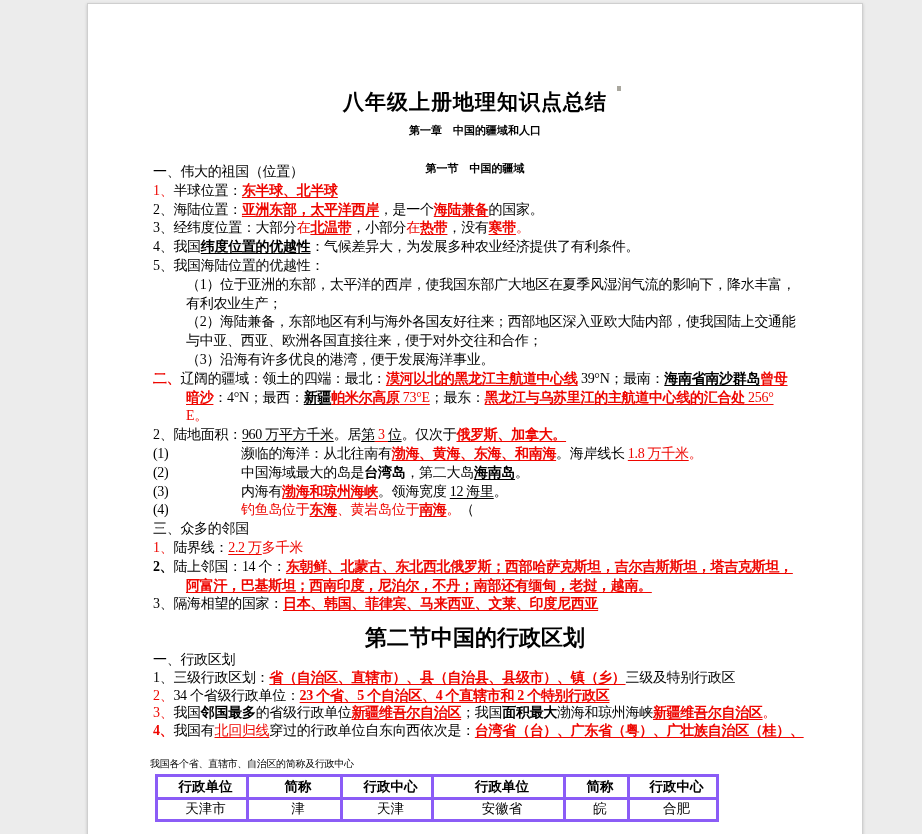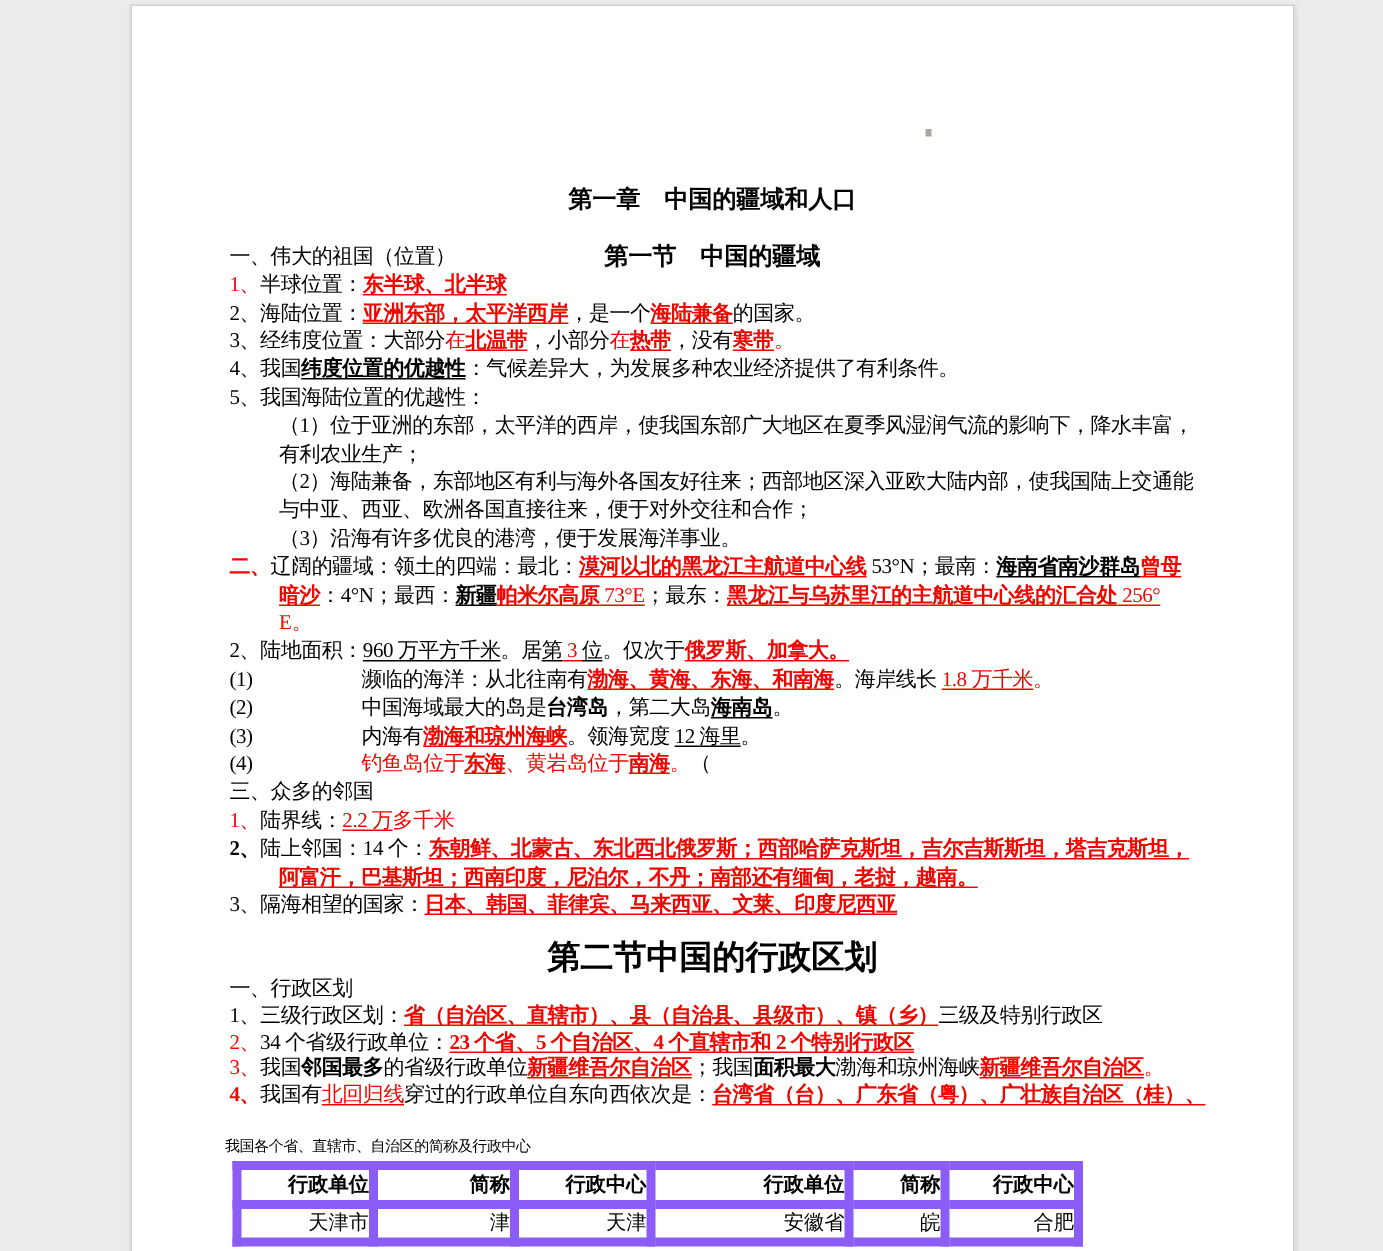"八年级上册地理知识点总结" h1.doc-title { html: none -> <h1>八年级上册地理知识点总结</h1> }
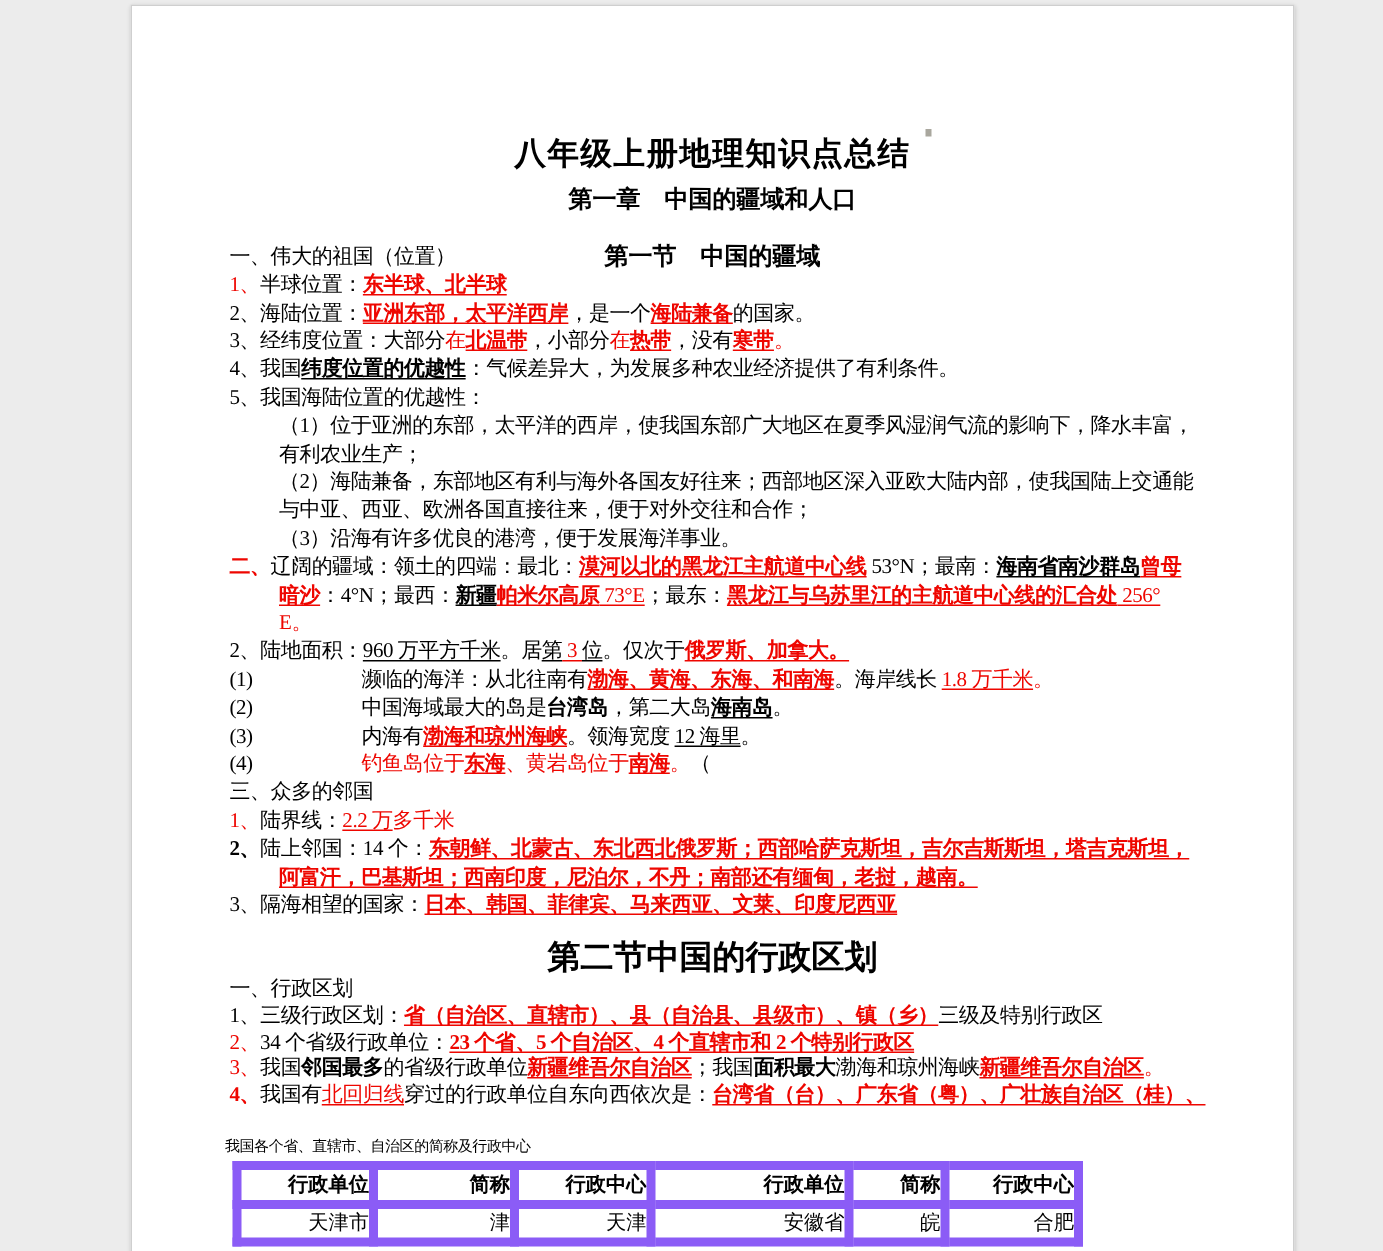"第一章 中国的疆域和人口" .chapter-heading,.section-heading { font-size: 16px -> 11px }
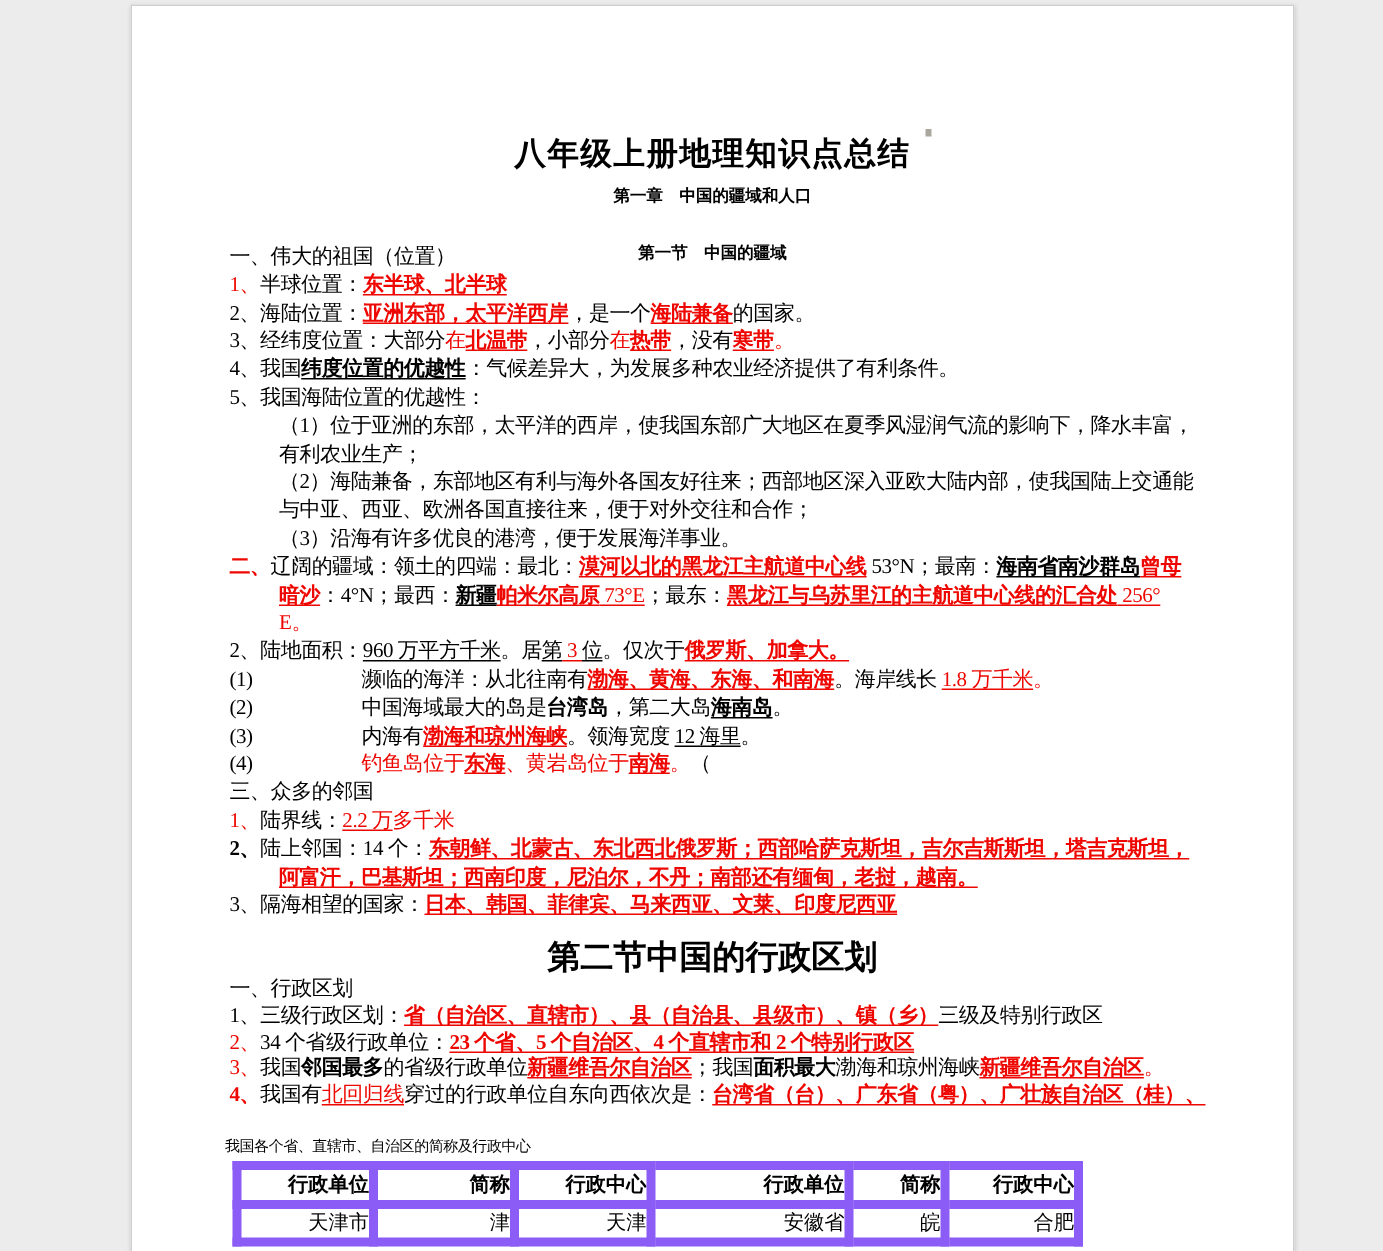"53°N；最南：" span.seg { text: 53 -> 39 }
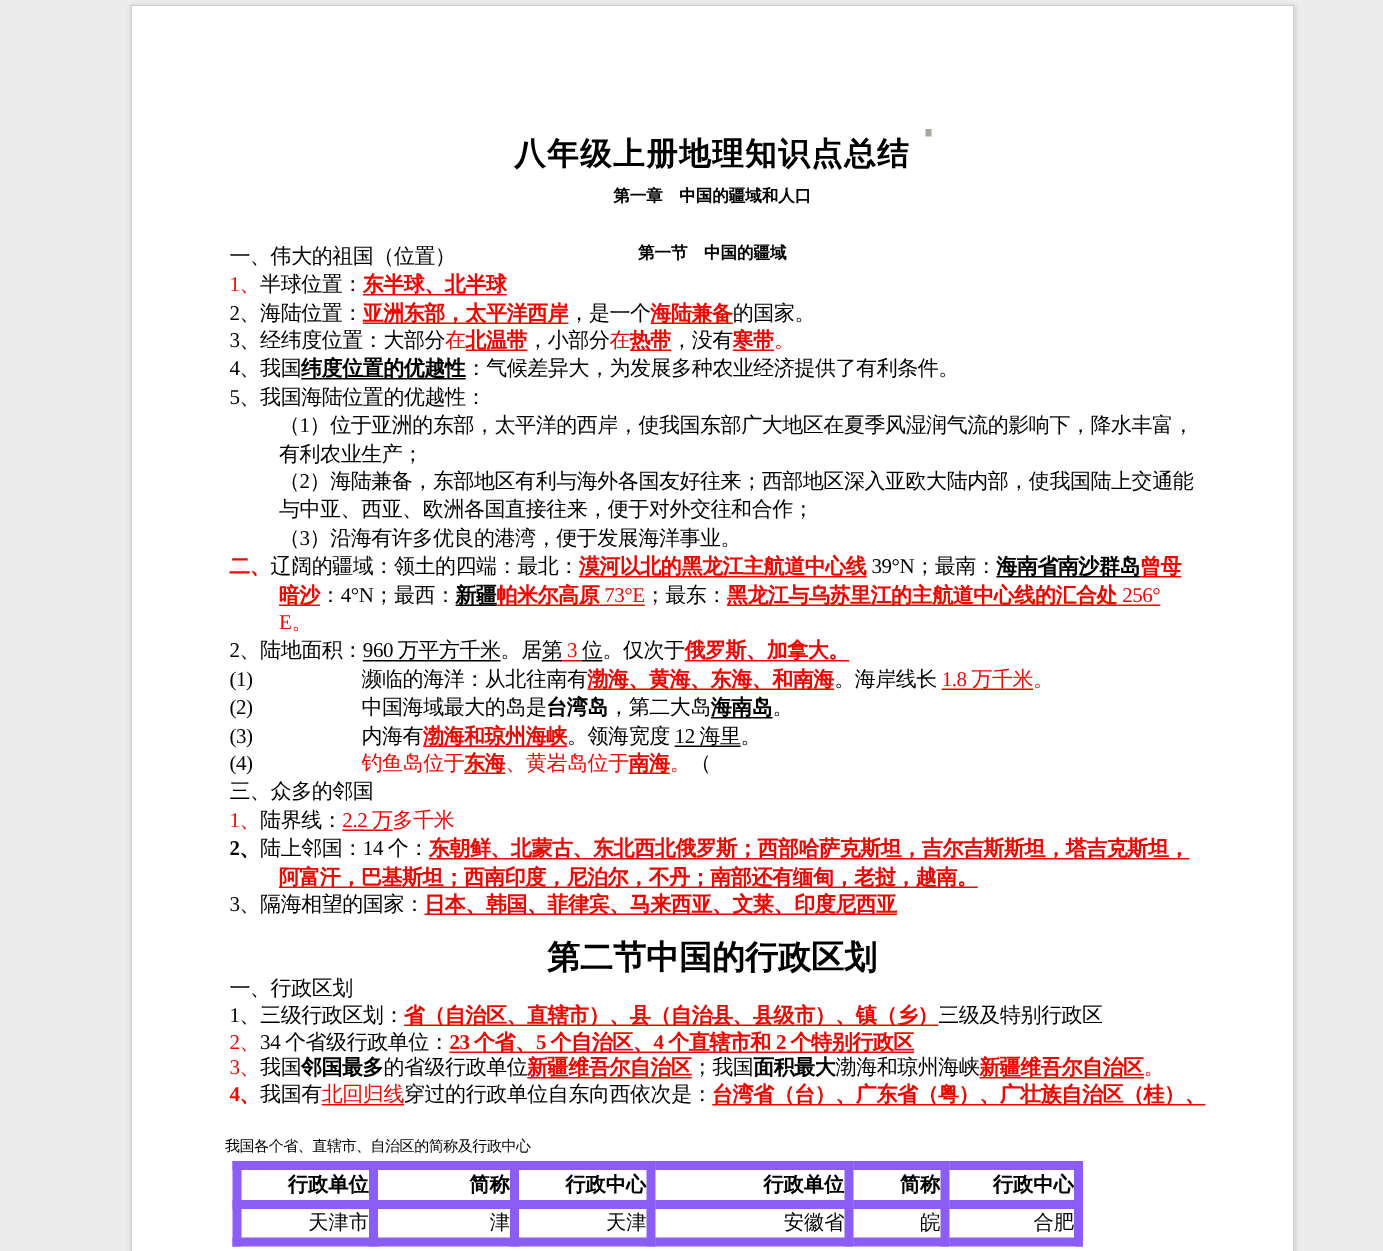"行政单位" .prov-table th,.prov-table td { border: 6px solid #8b5cf6 -> 3px solid #8b5cf6; text-align: right -> center }
